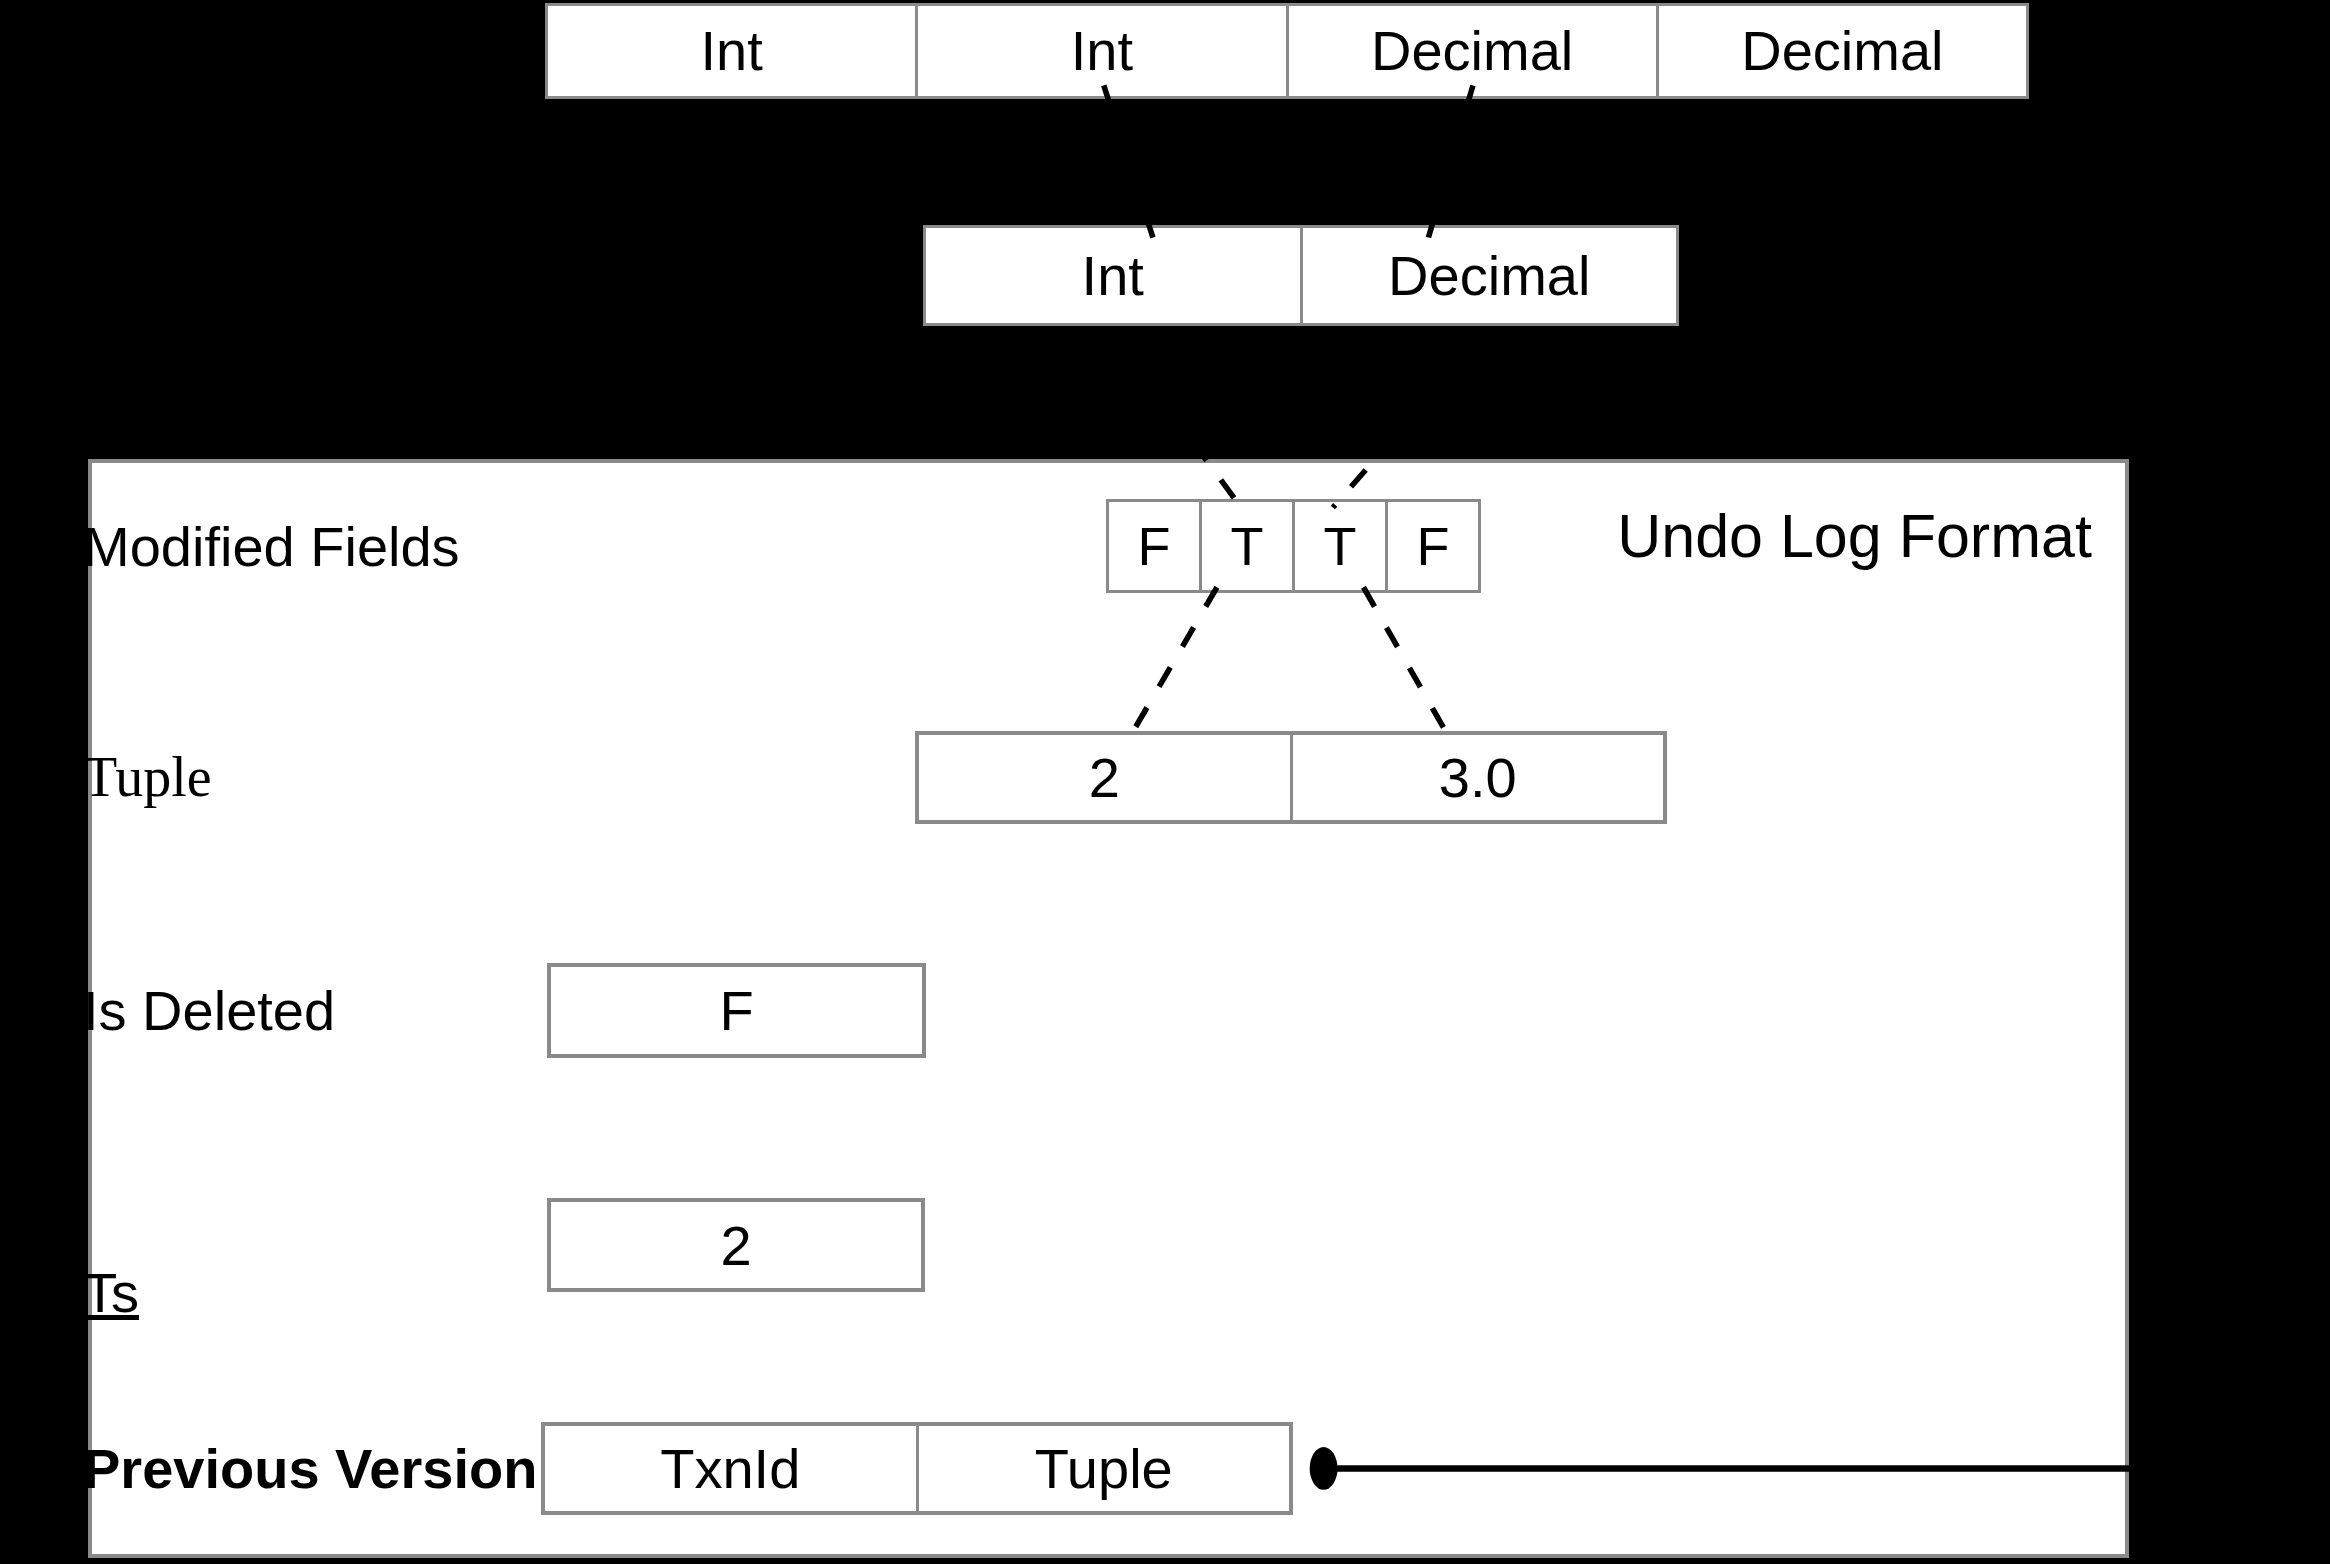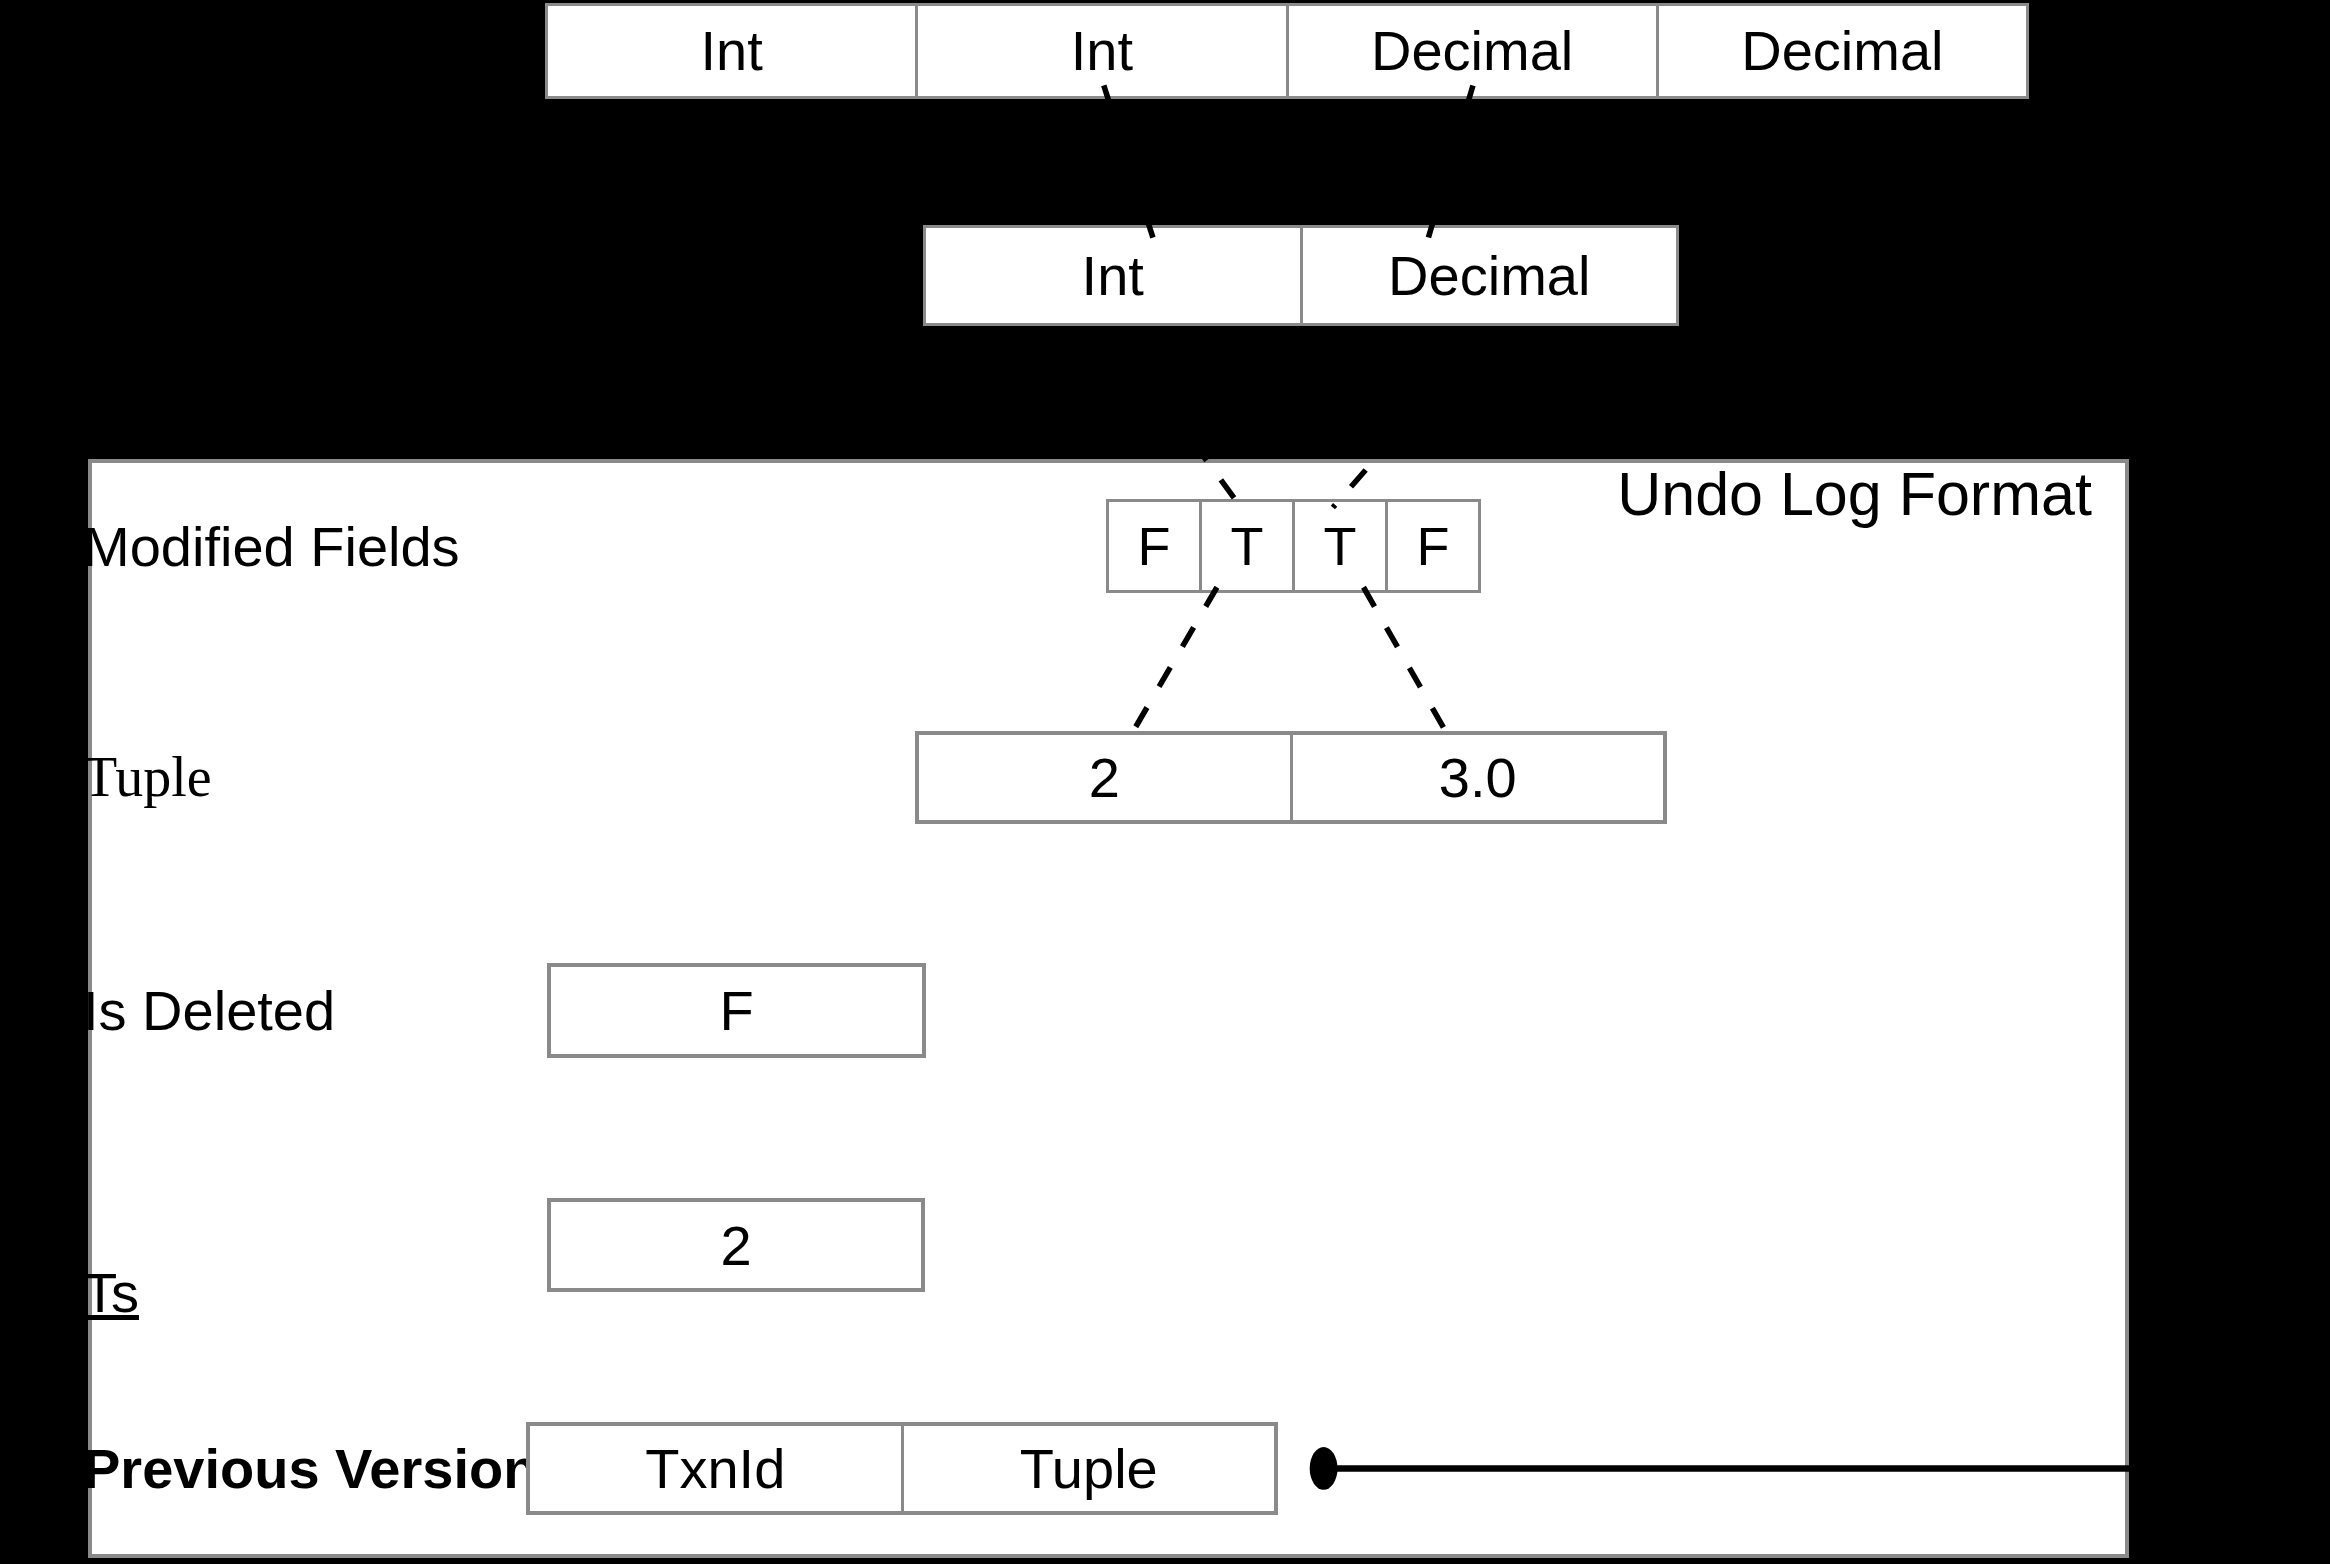"Undo Log Format" .title { top: 462px -> 504px }
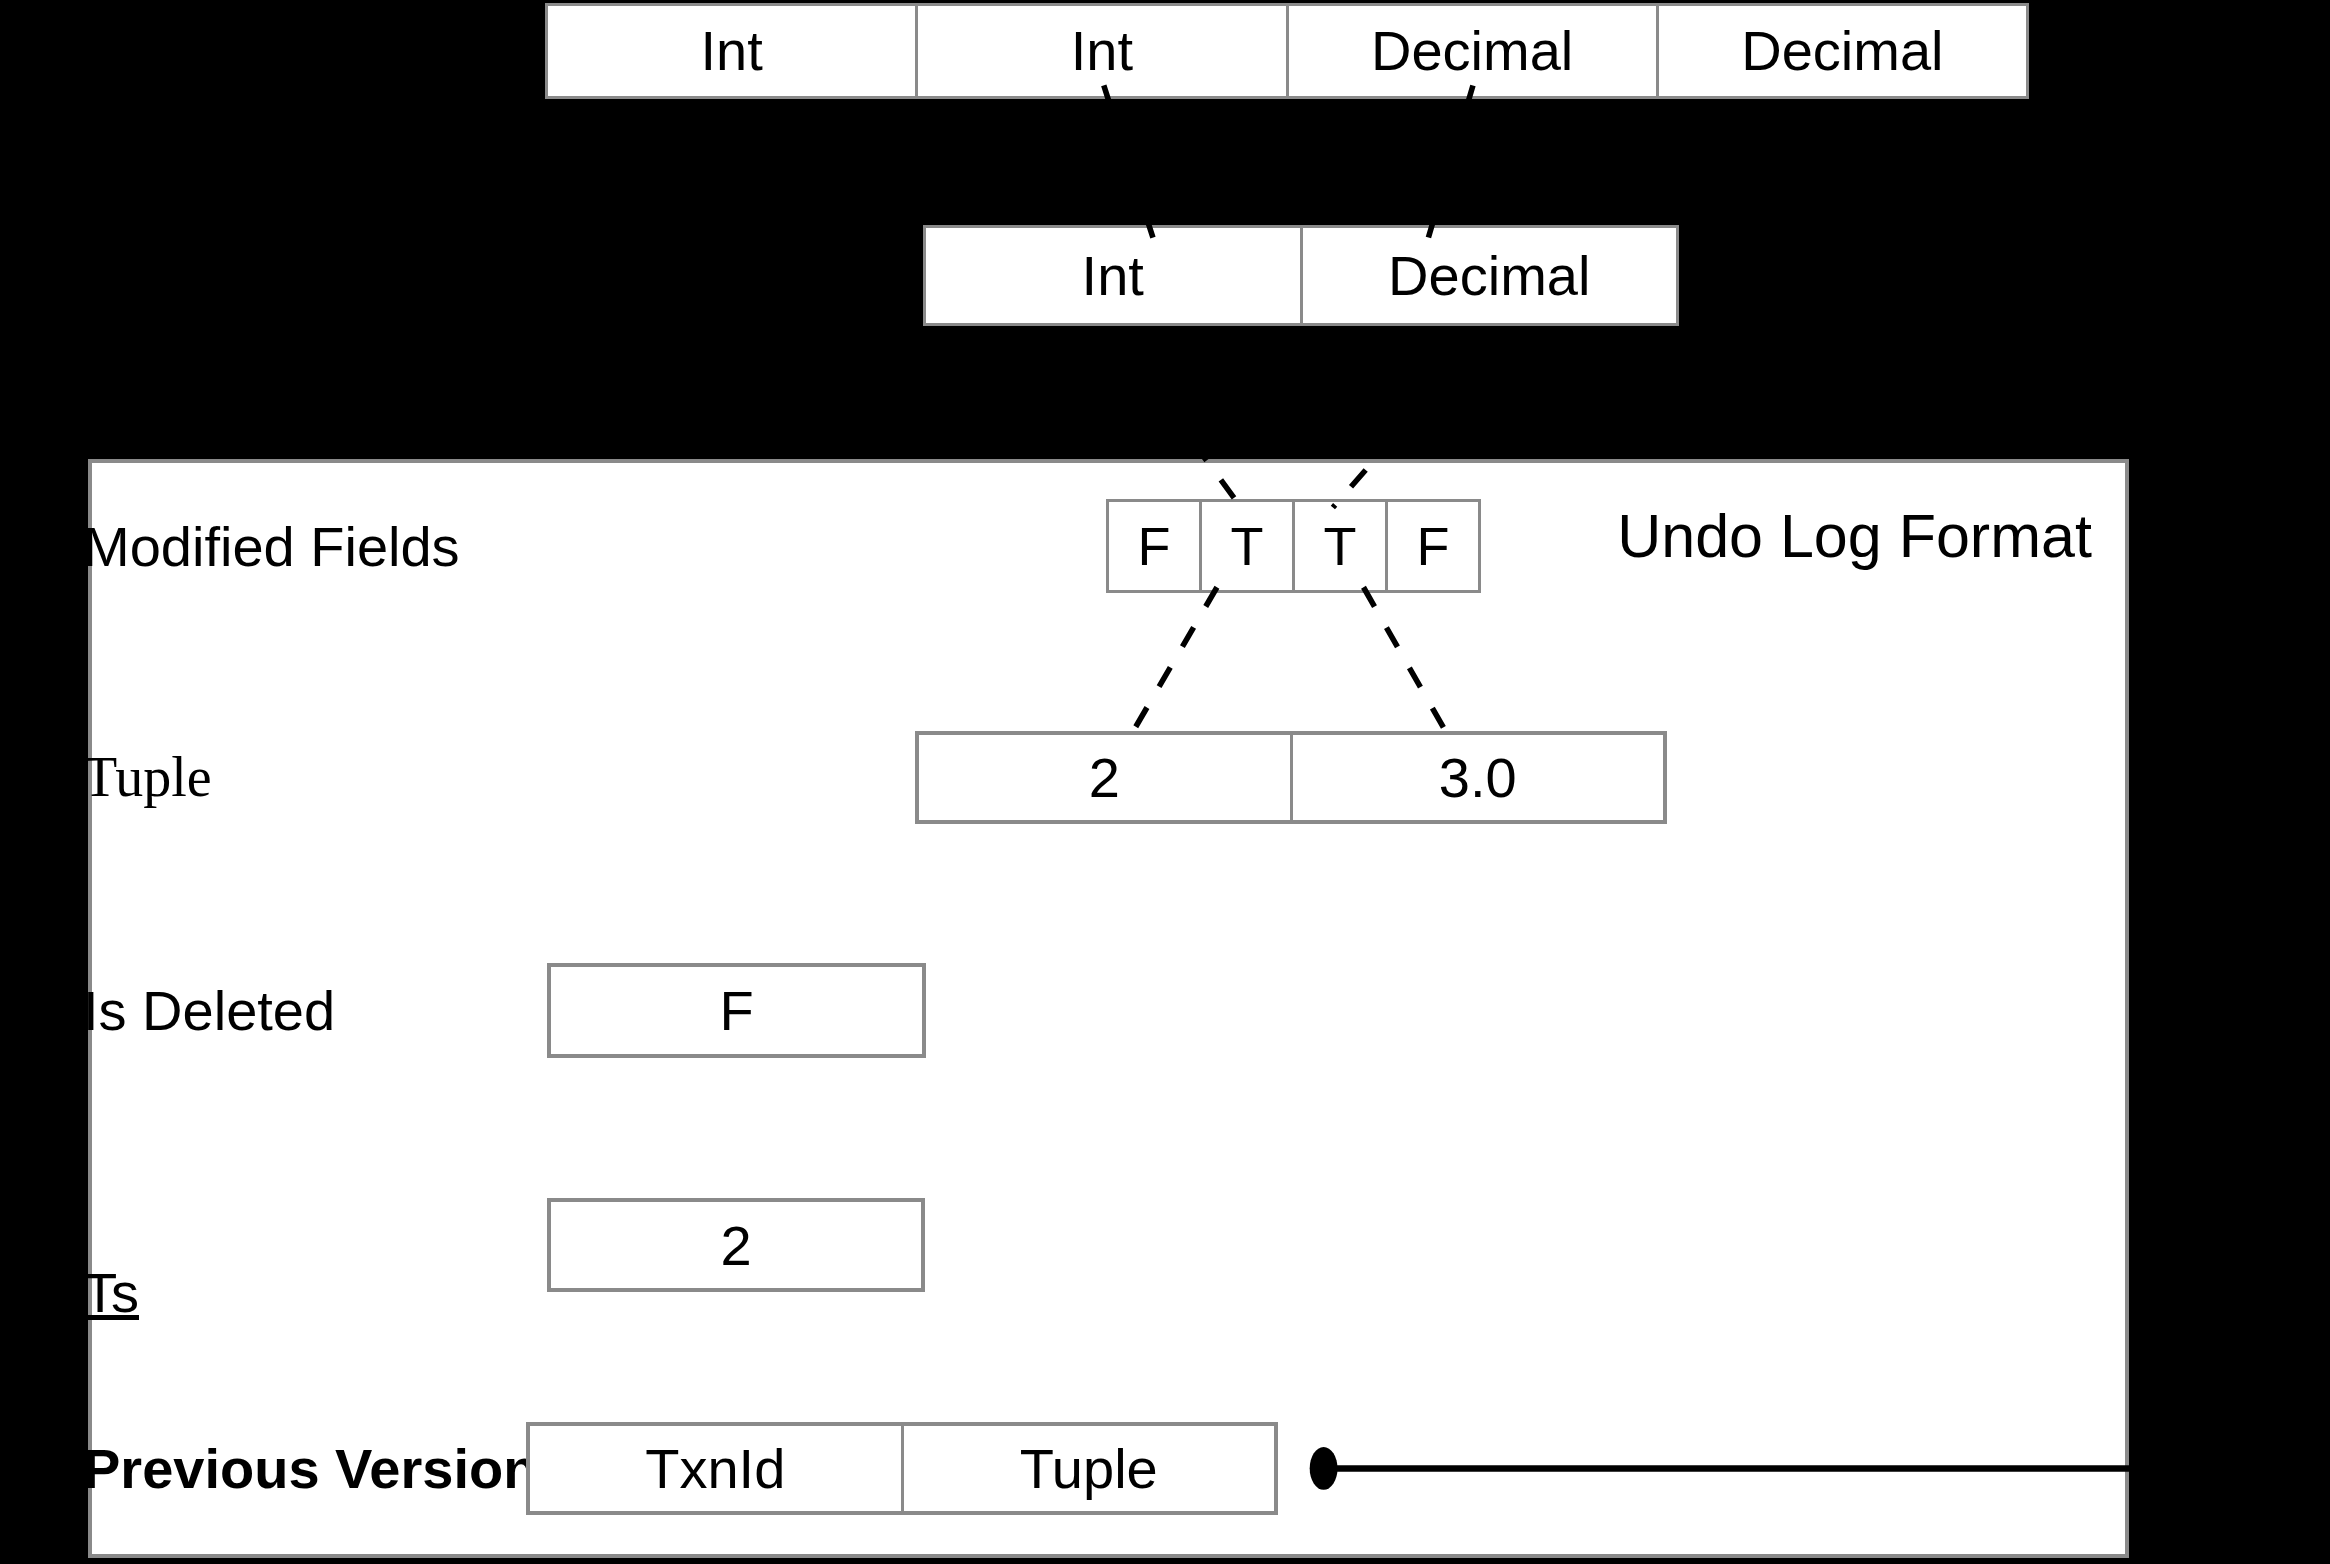"TxnId" div.panel { left: 526px -> 541px }
